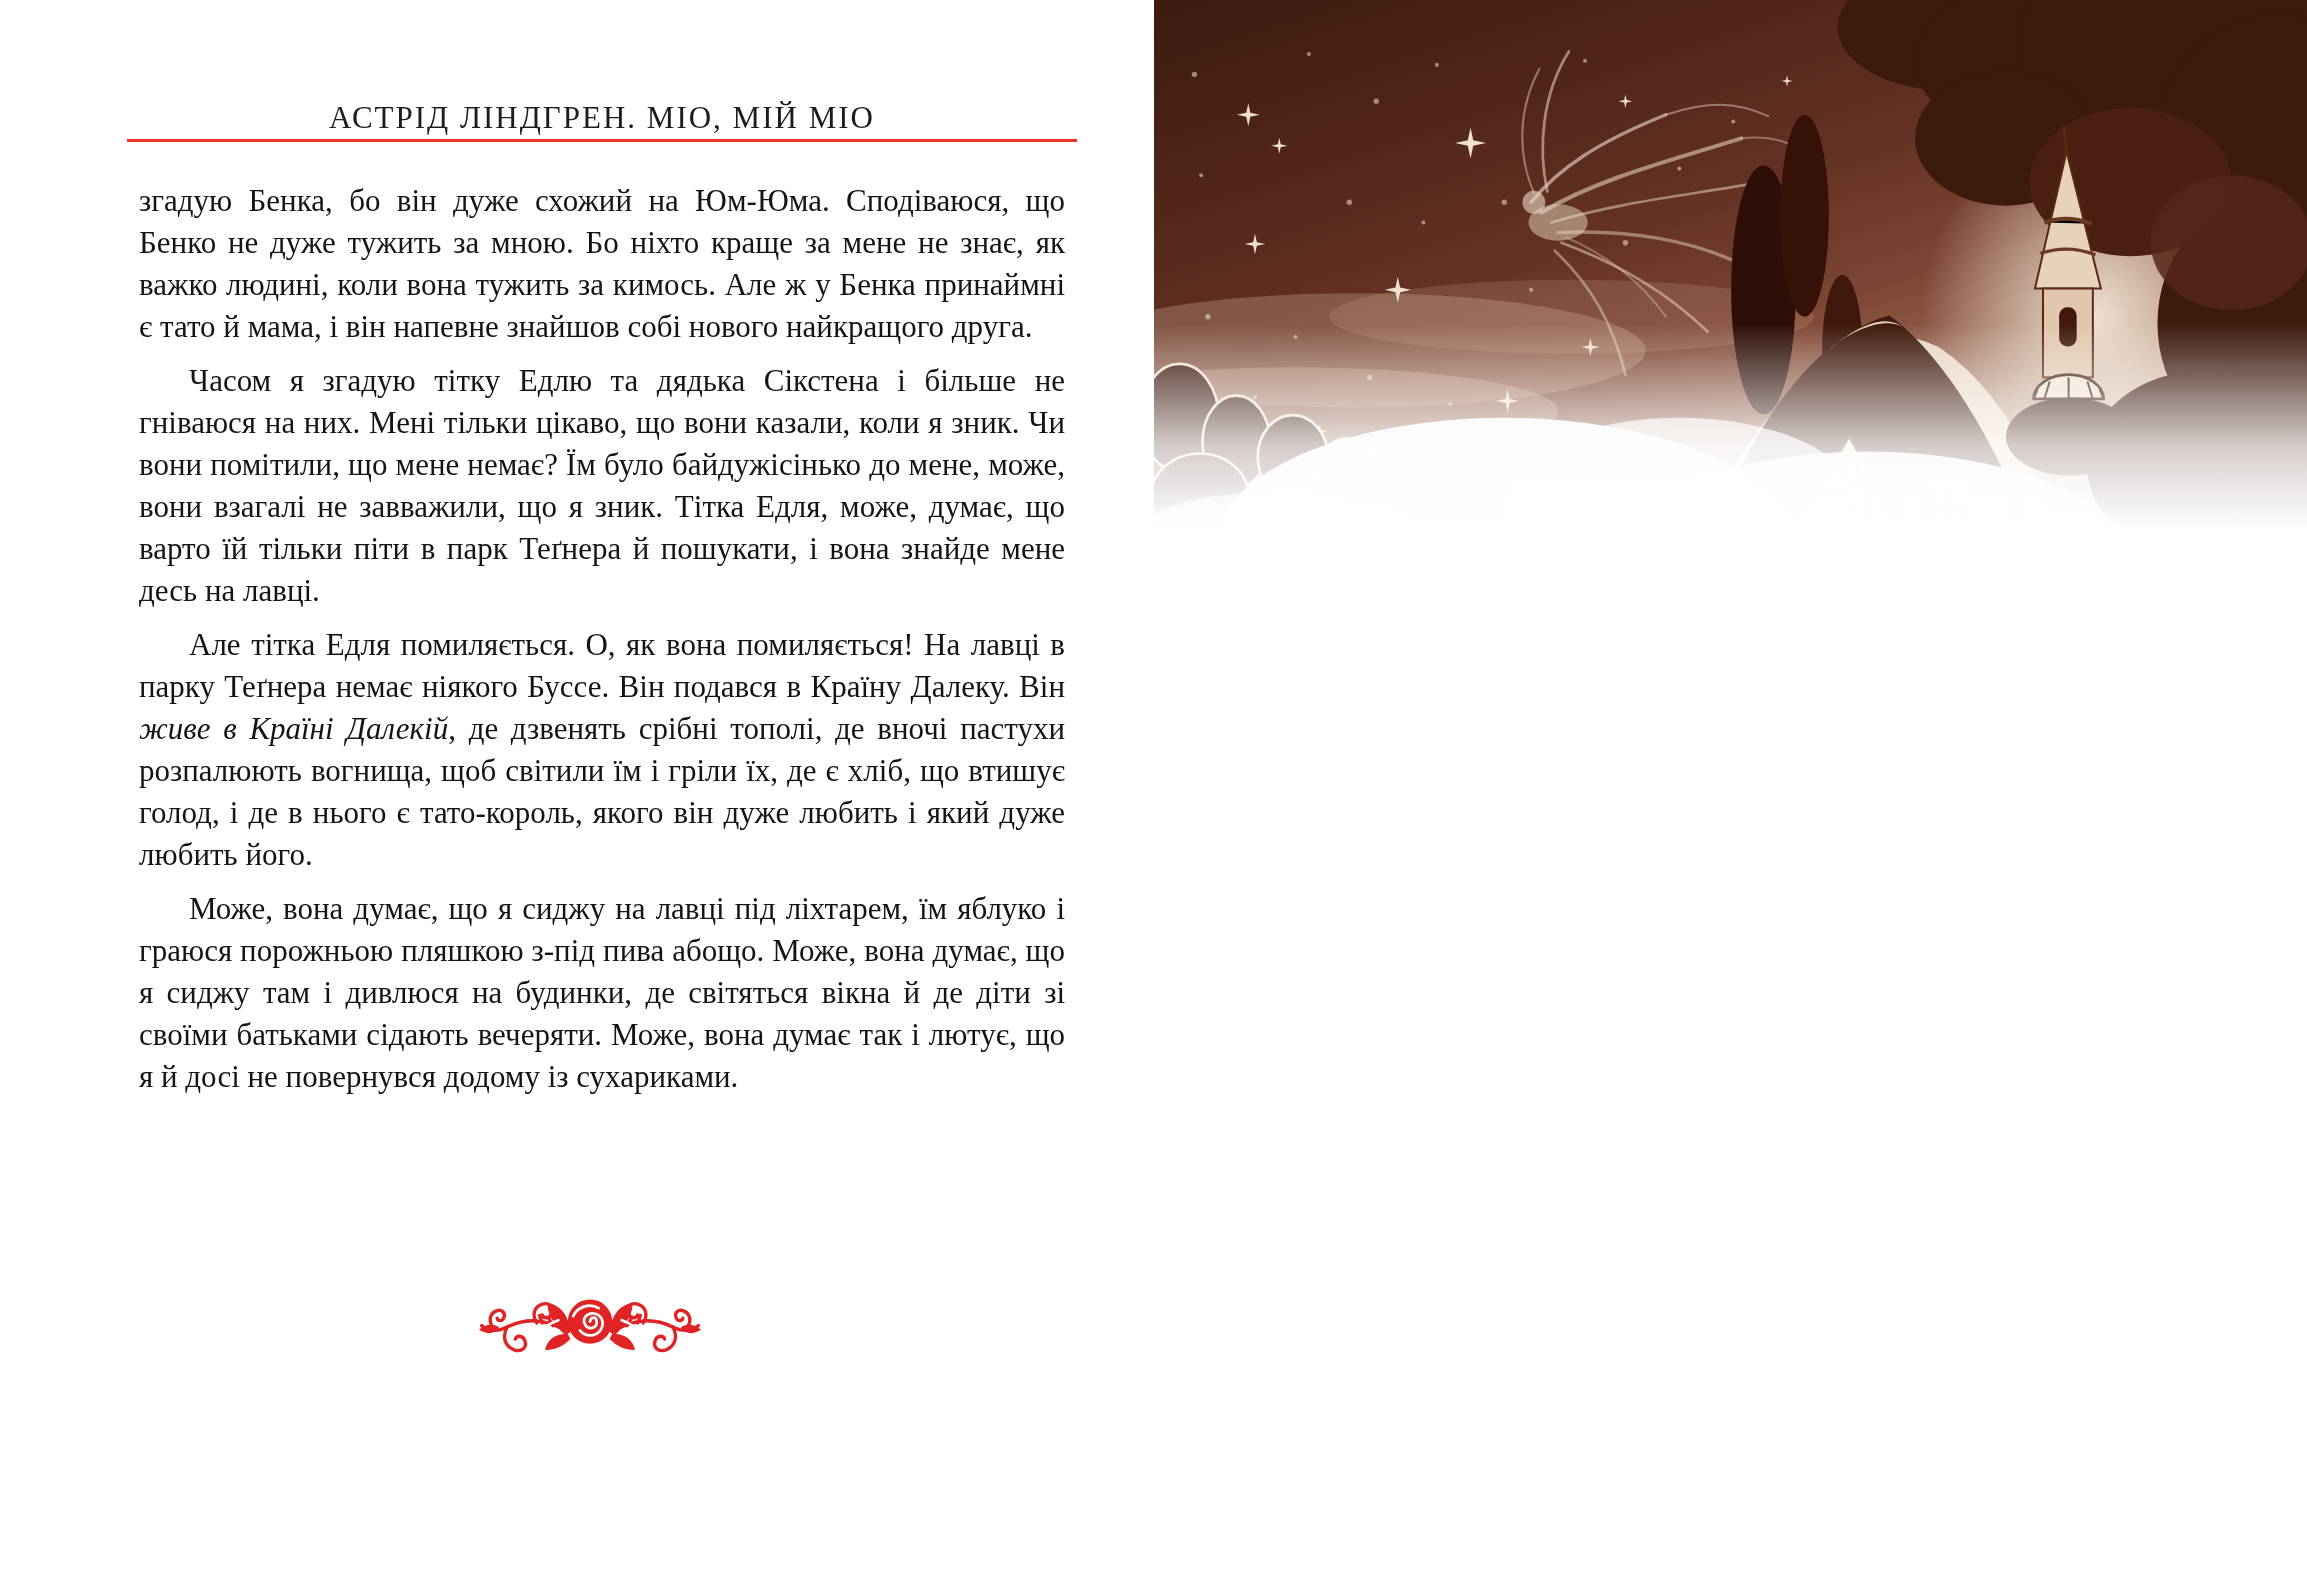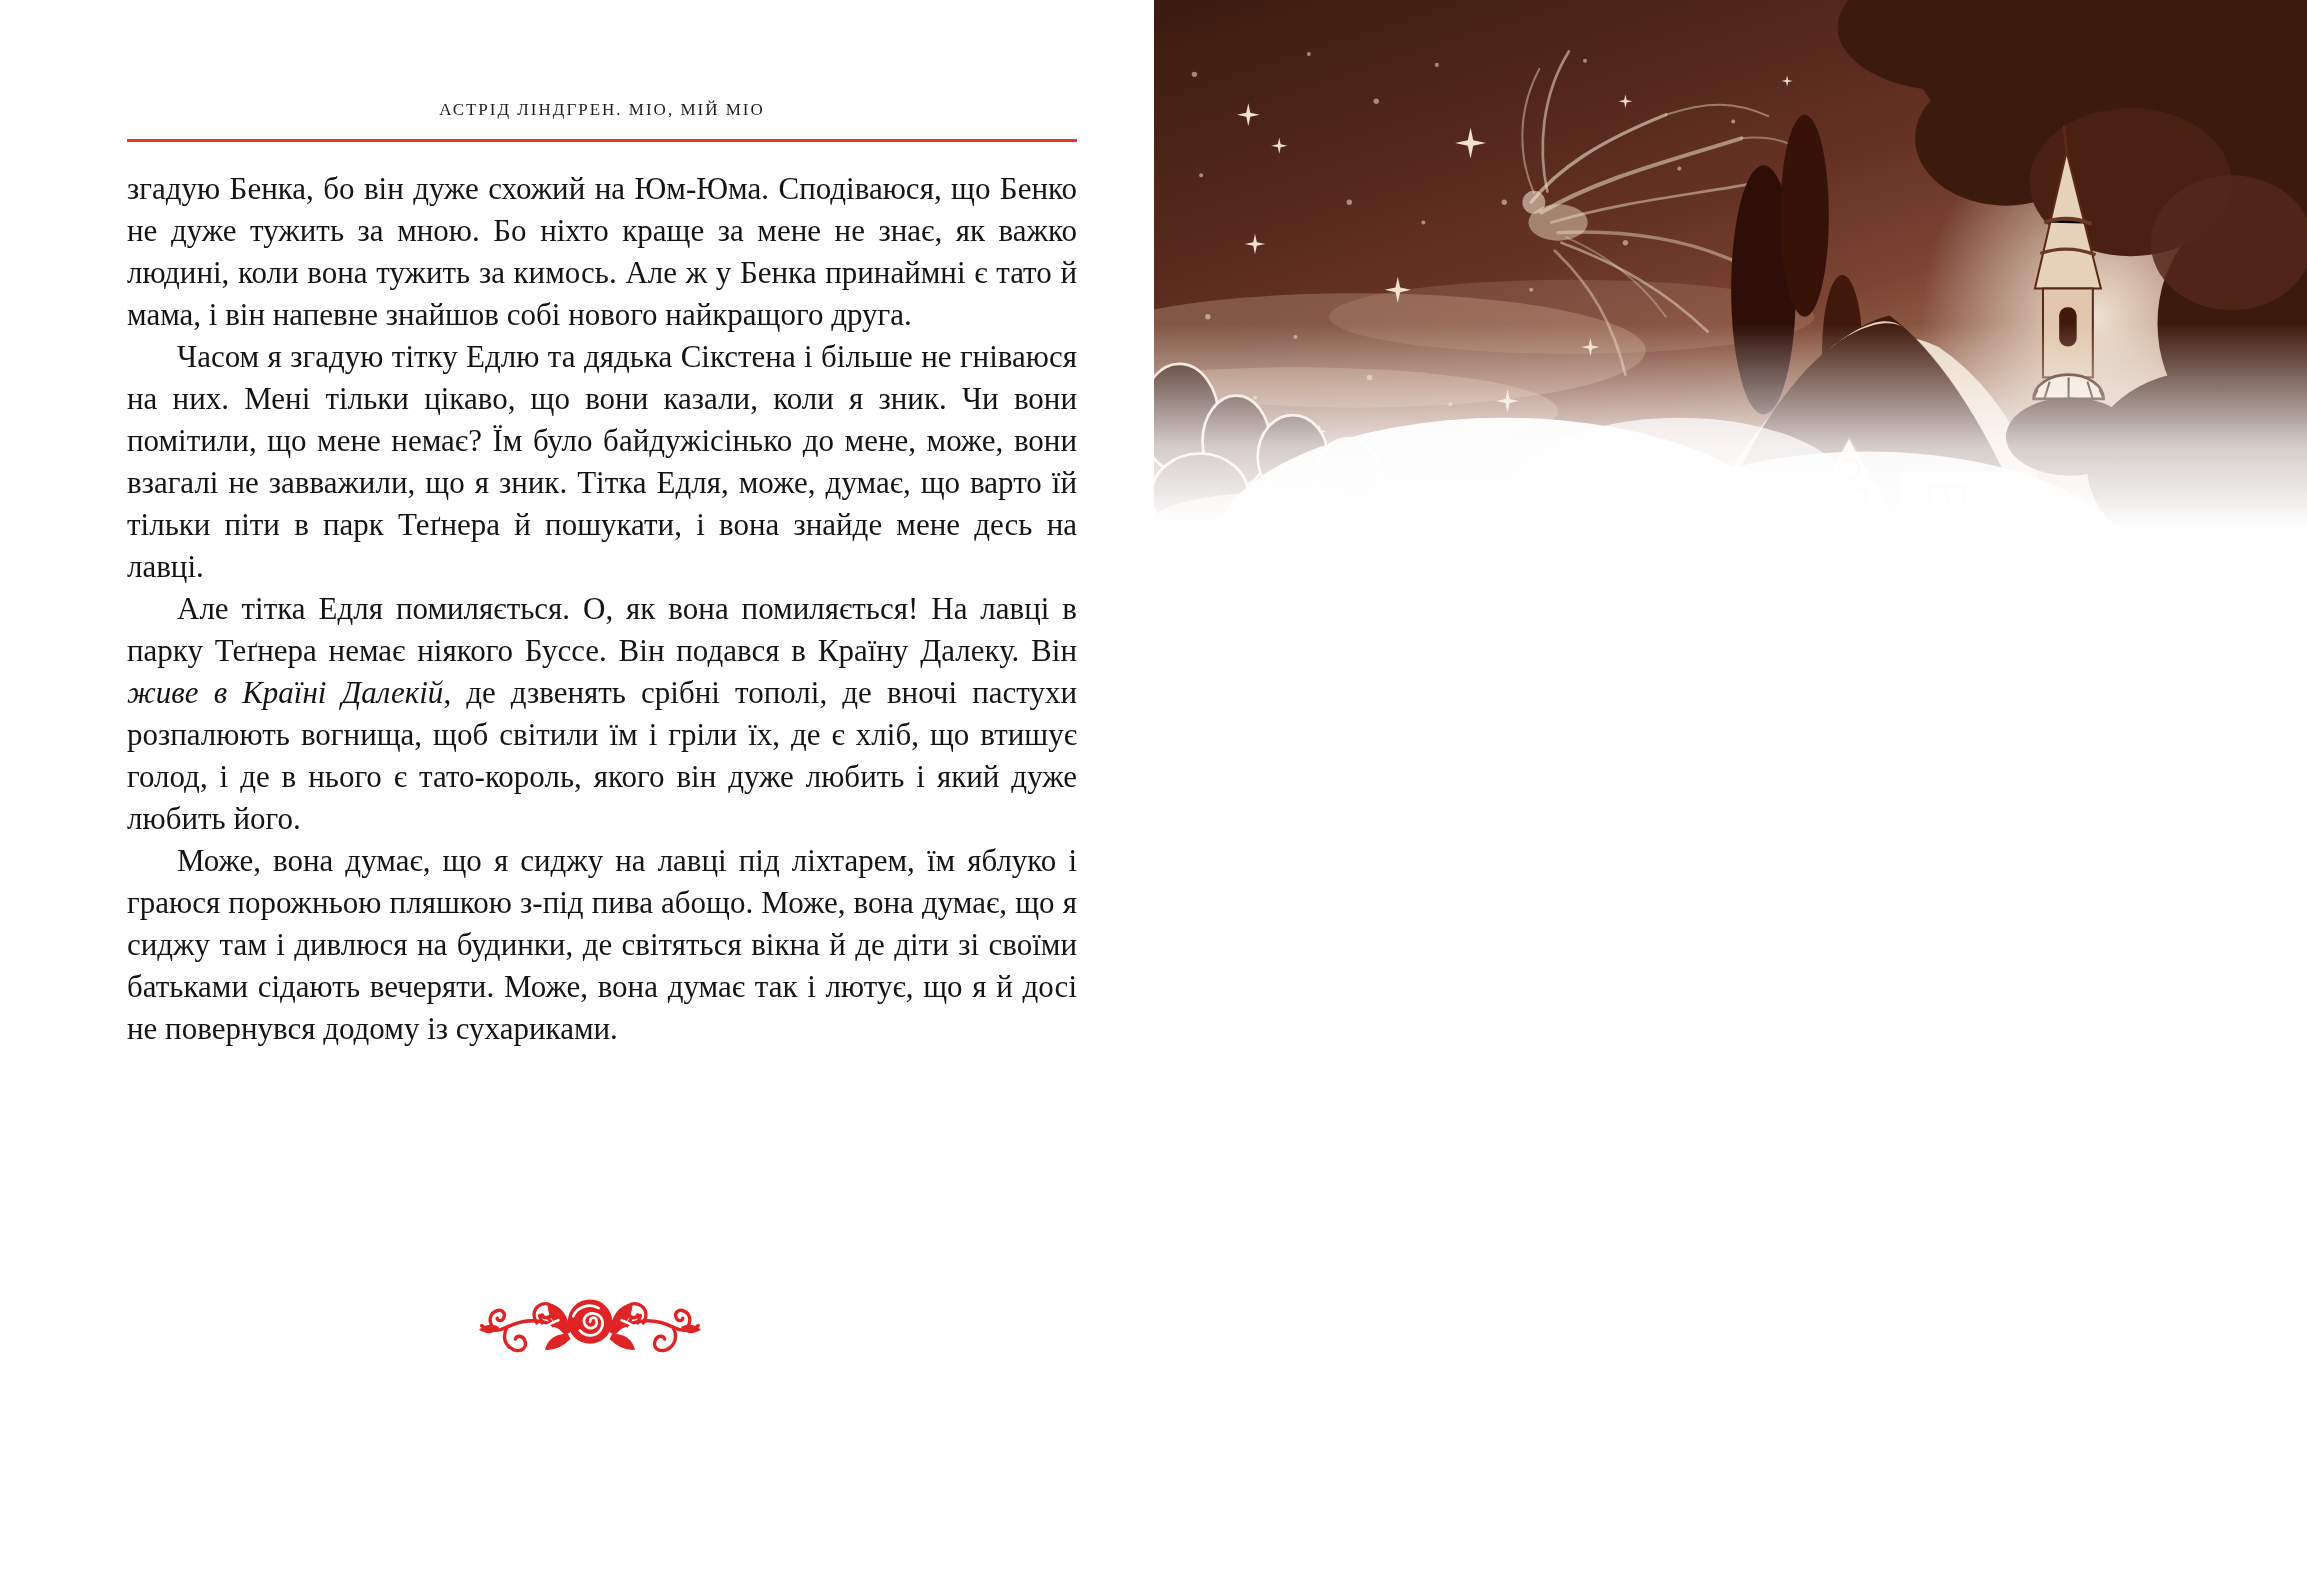"АСТРІД ЛІНДГРЕН. МІО, МІЙ МІО" .running-header { font-size: 17px -> 31px }
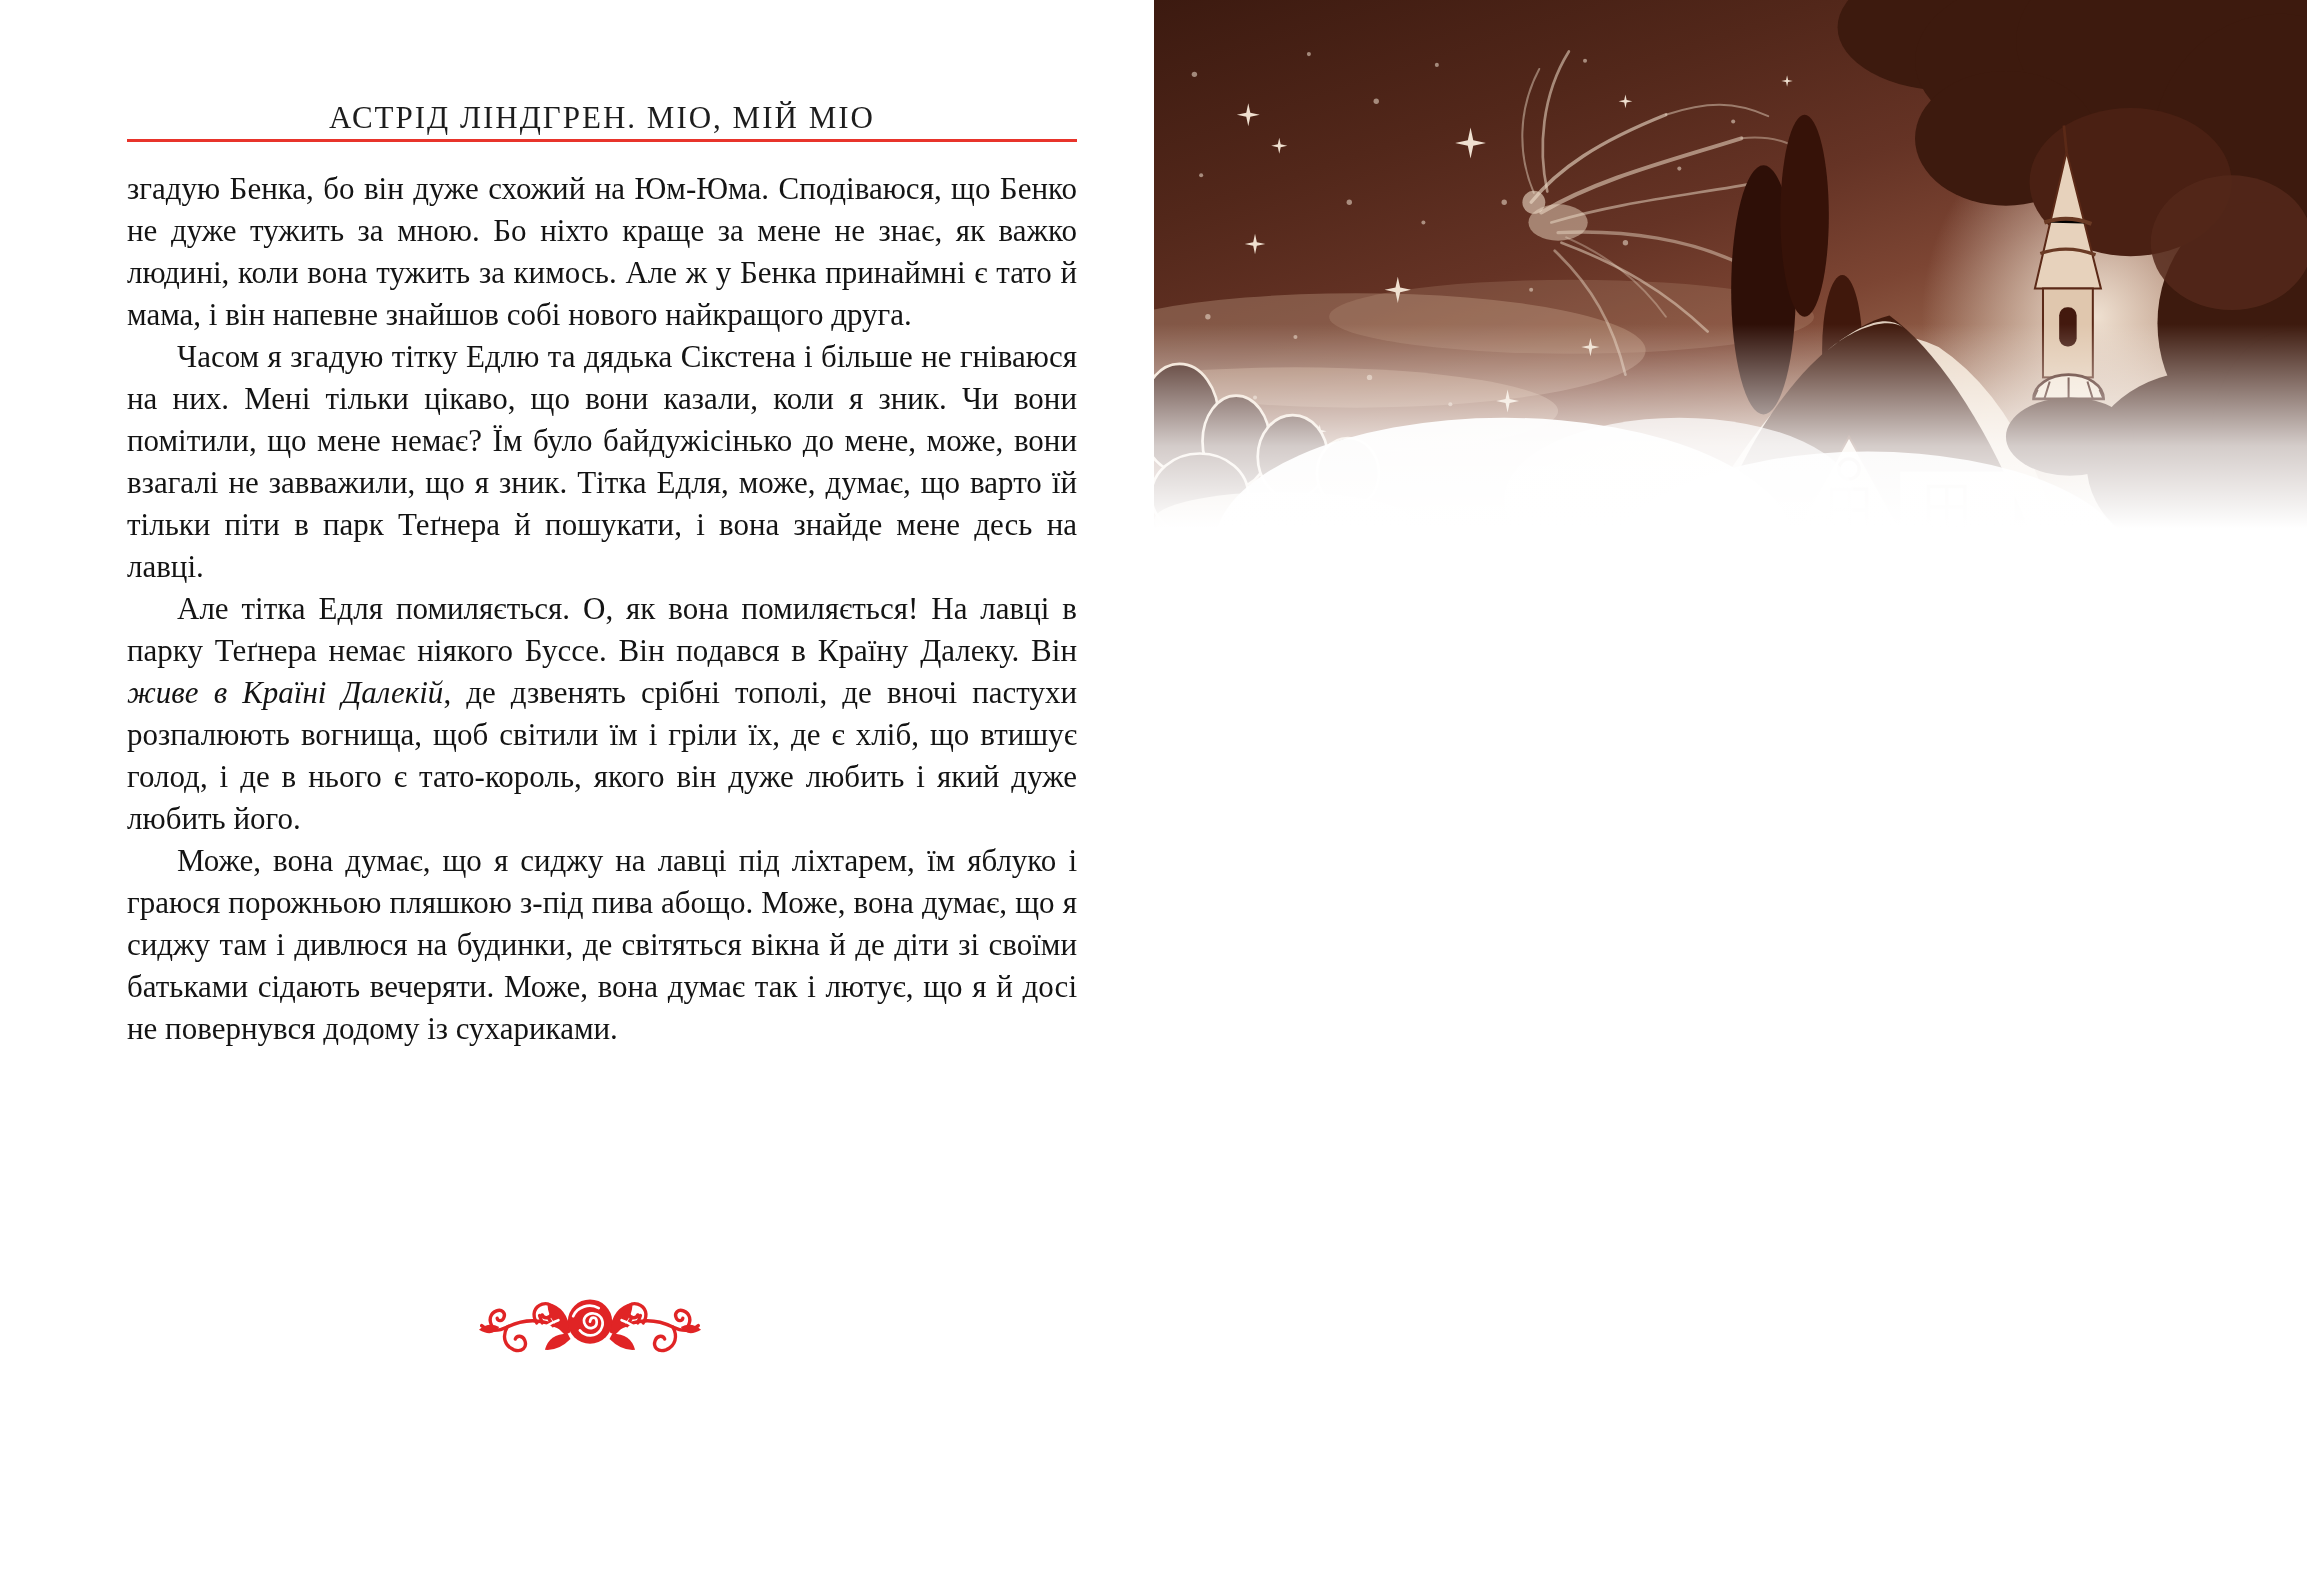"згадую Бенка, бо він дуже" .body-text p { margin: 0 -> 12px }
